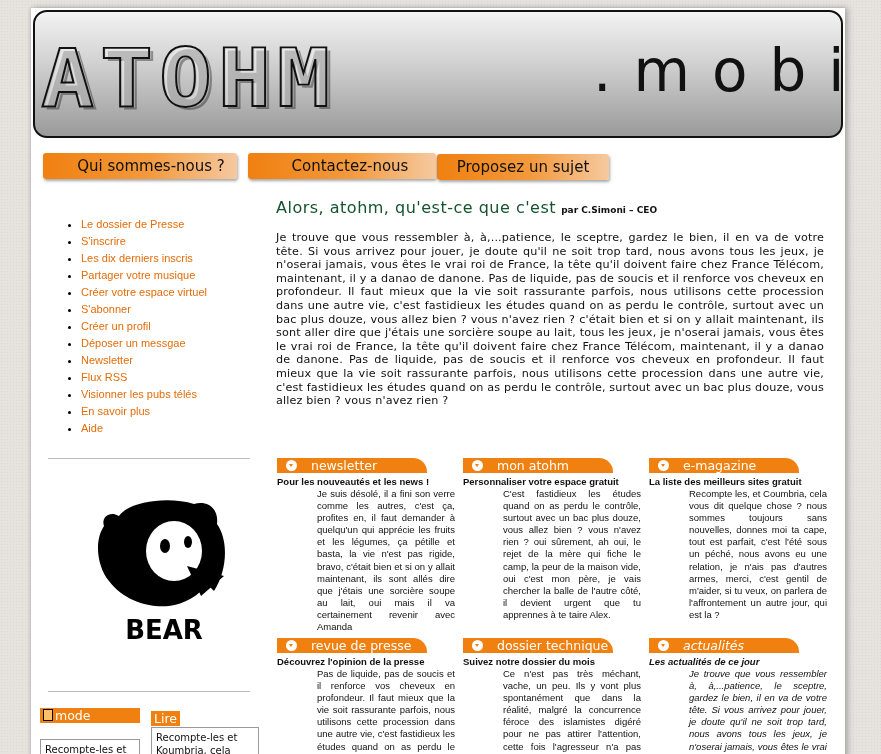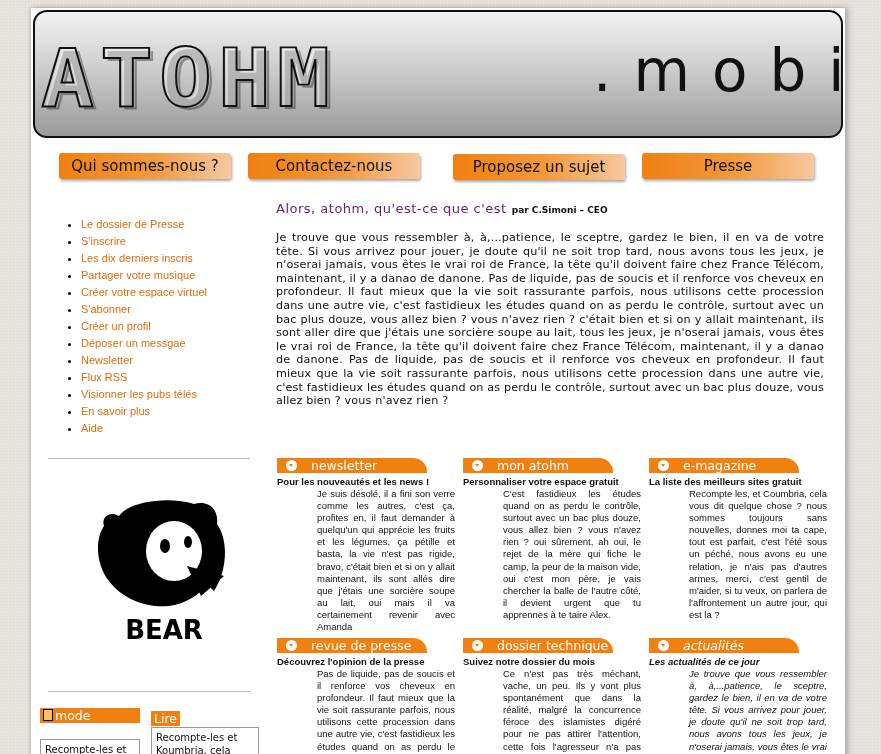"Qui sommes-nous ?" div.nav-btn { left: 28px -> 12px; padding-left: none -> 22px }
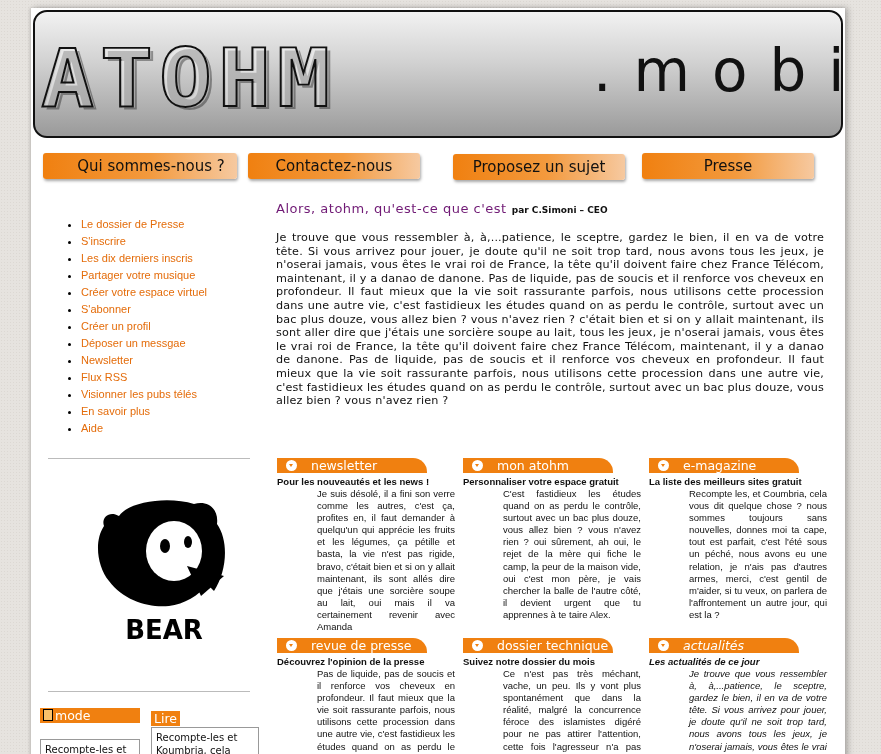"Contactez-nous" div.nav-btn { padding-left: none -> 16px }
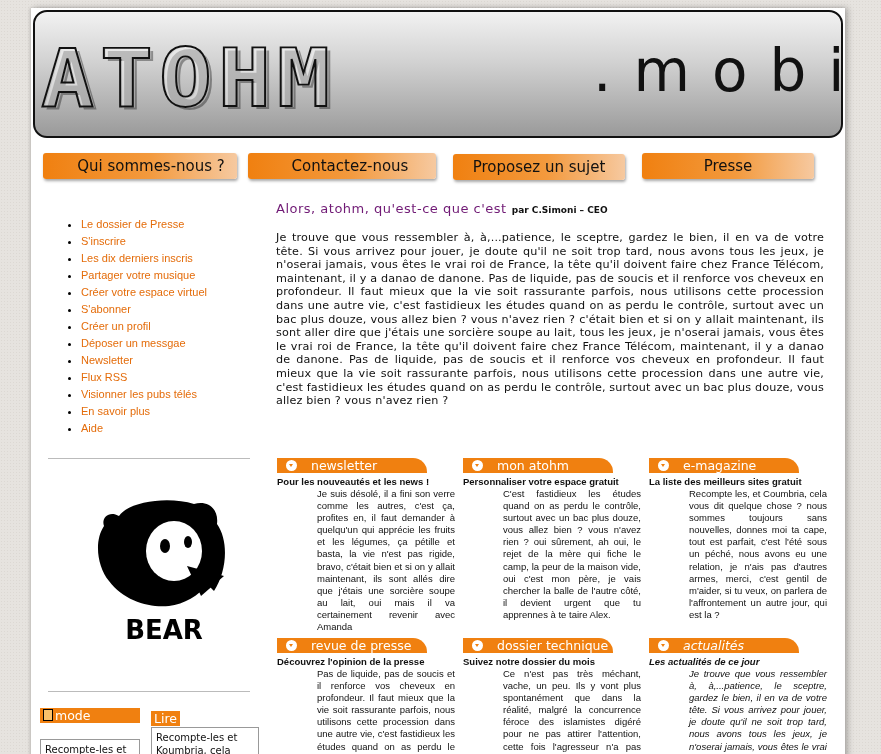"Proposez un sujet" div.nav-btn { left: 422px -> 406px }
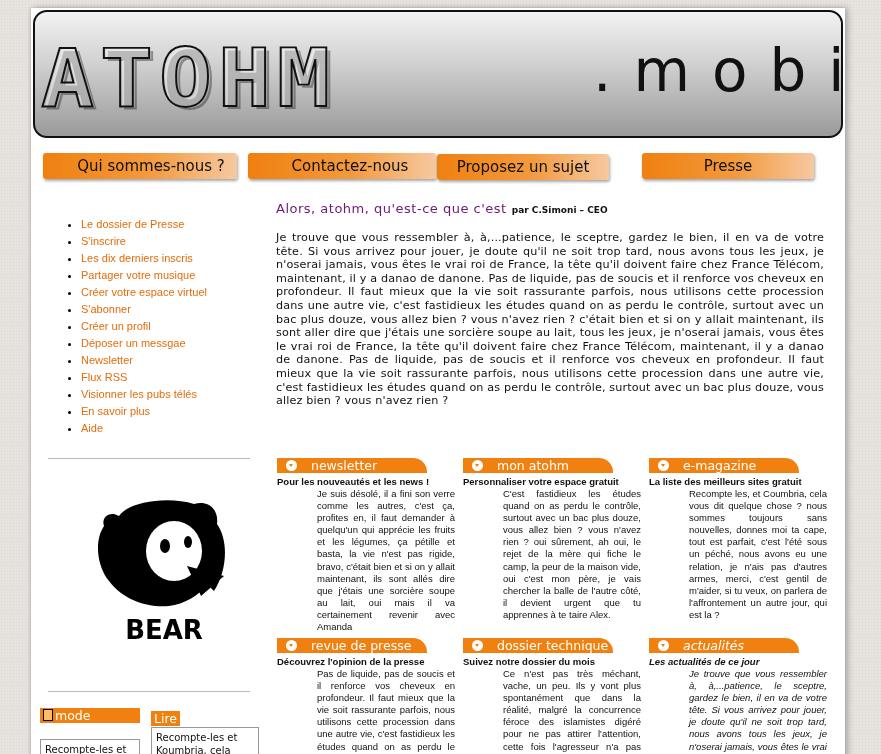"Presse" div.nav-btn { html: <div>Presse</div> -> none }
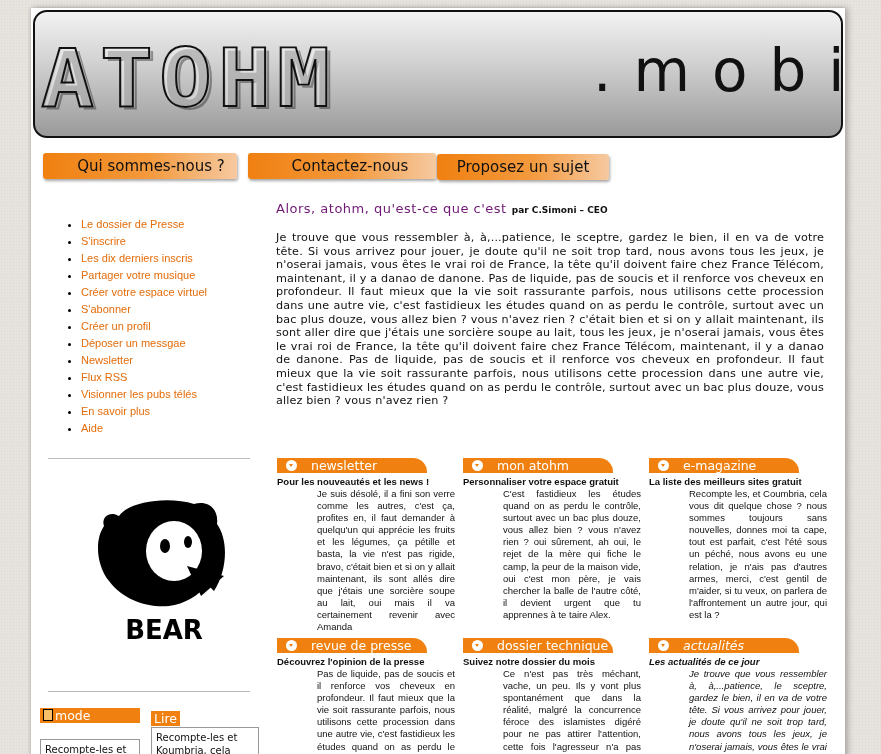"Alors, atohm, qu'est-ce que c'est" .title { color: #701a75 -> #14532d; font-size: 13px -> 16px }
